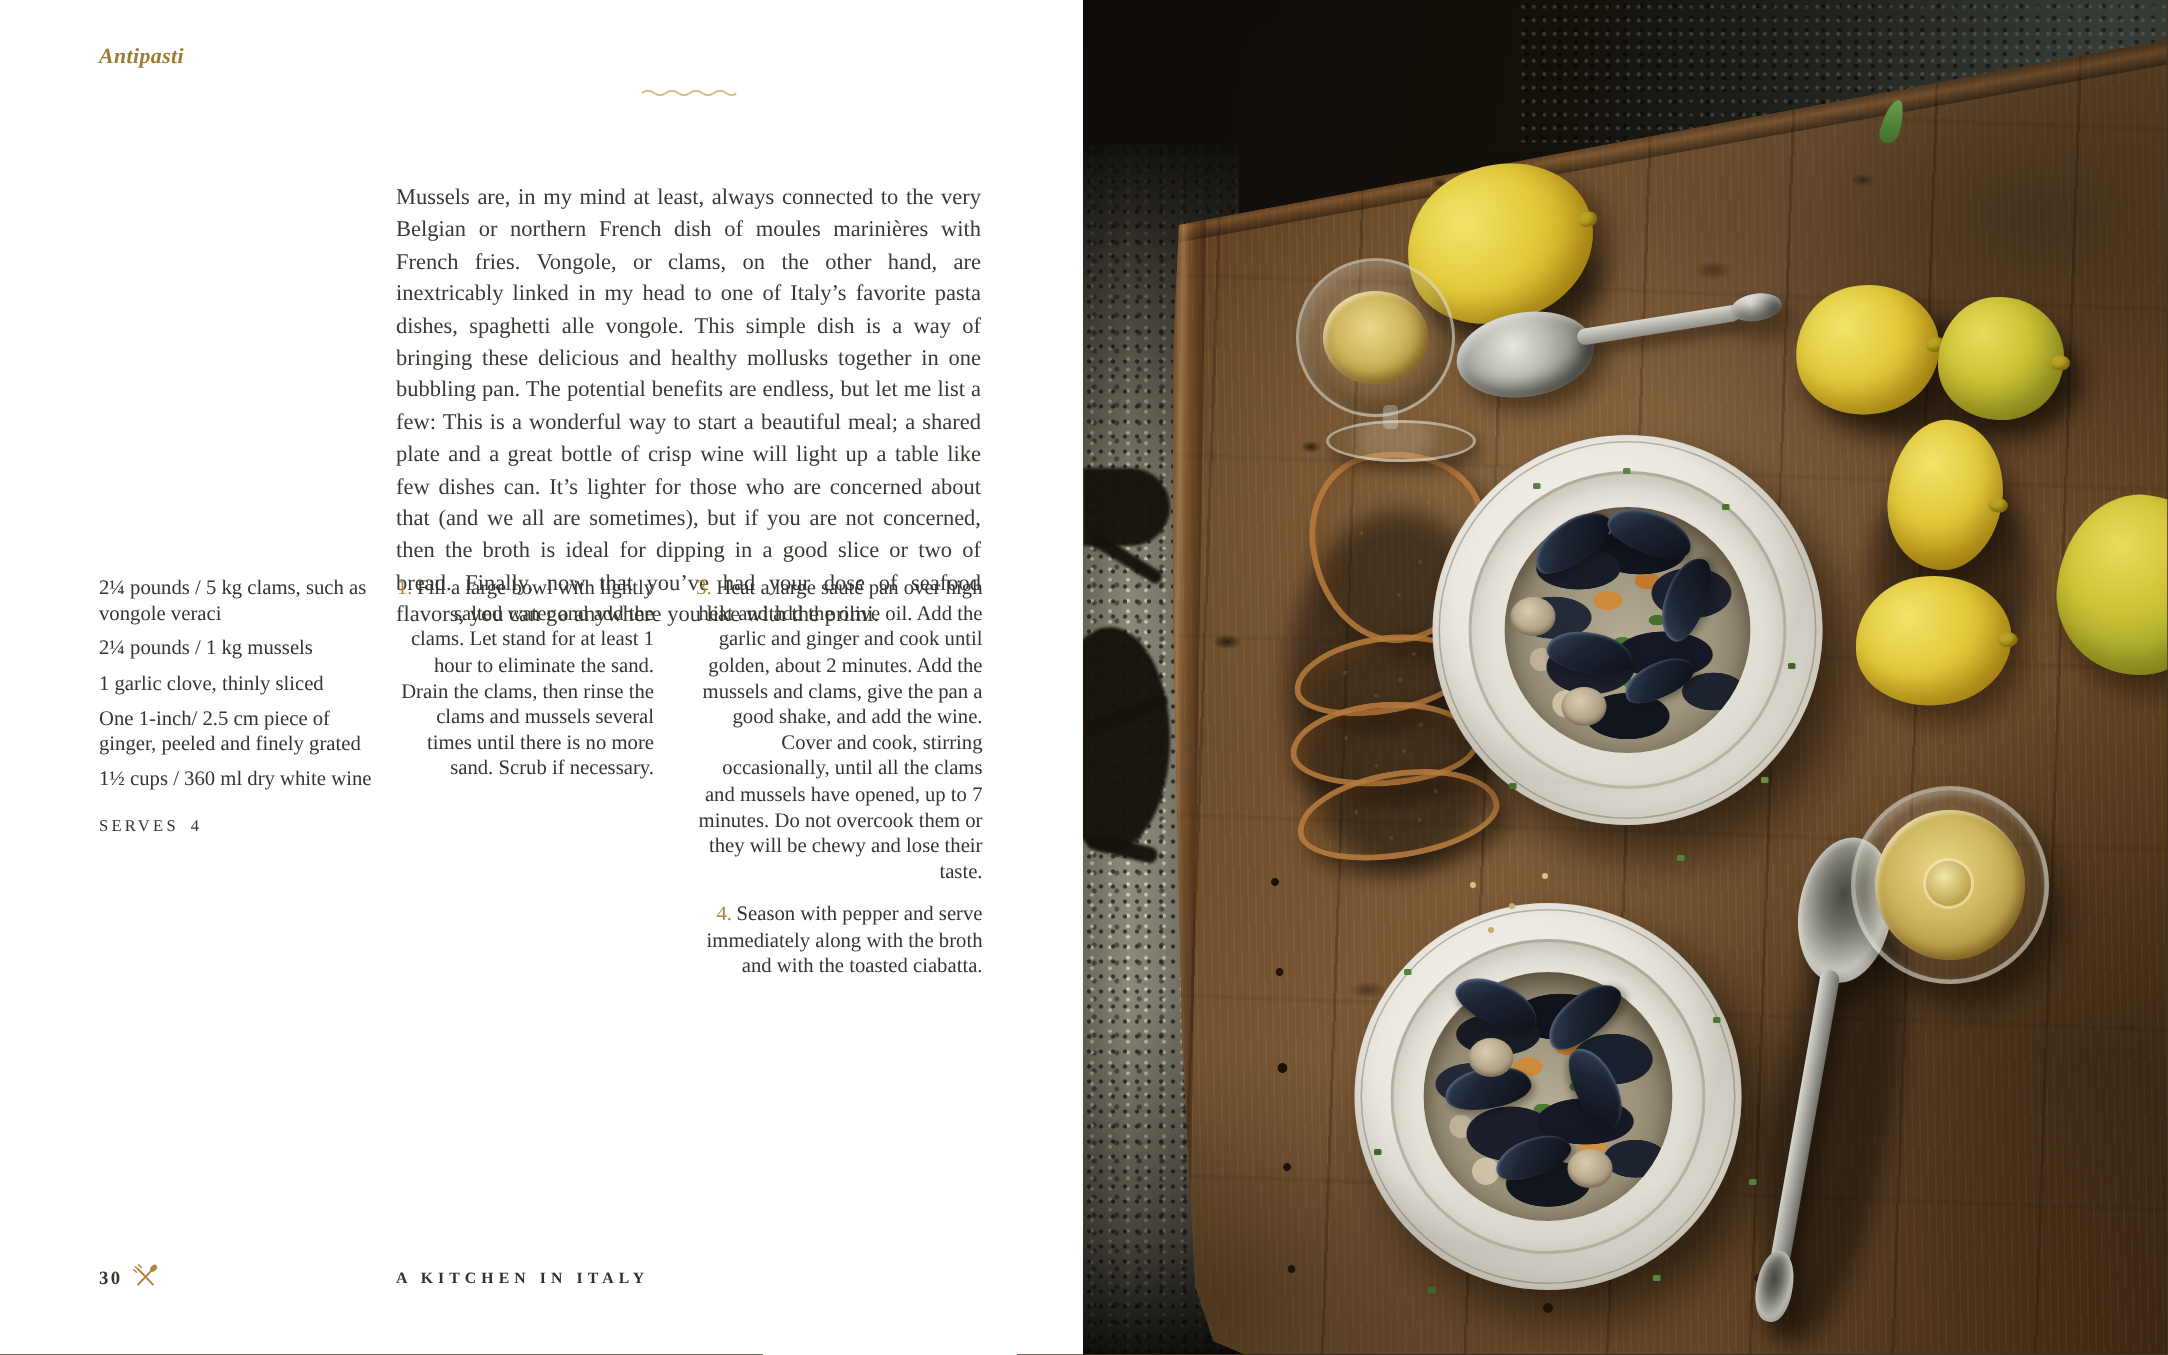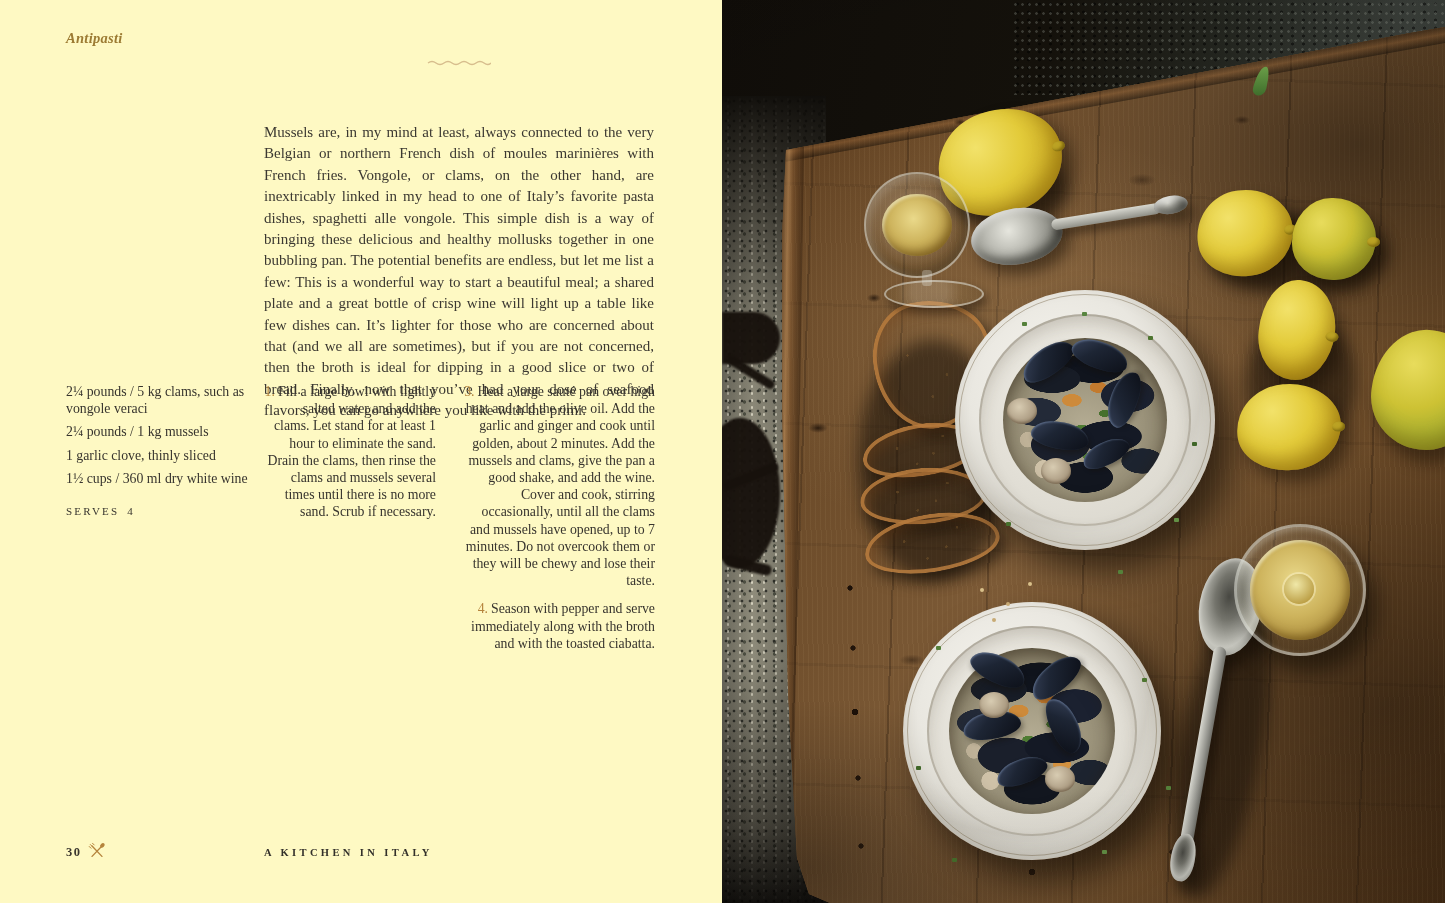"Antipasti" .page-left { background: #fef9c3 -> #ffffff }
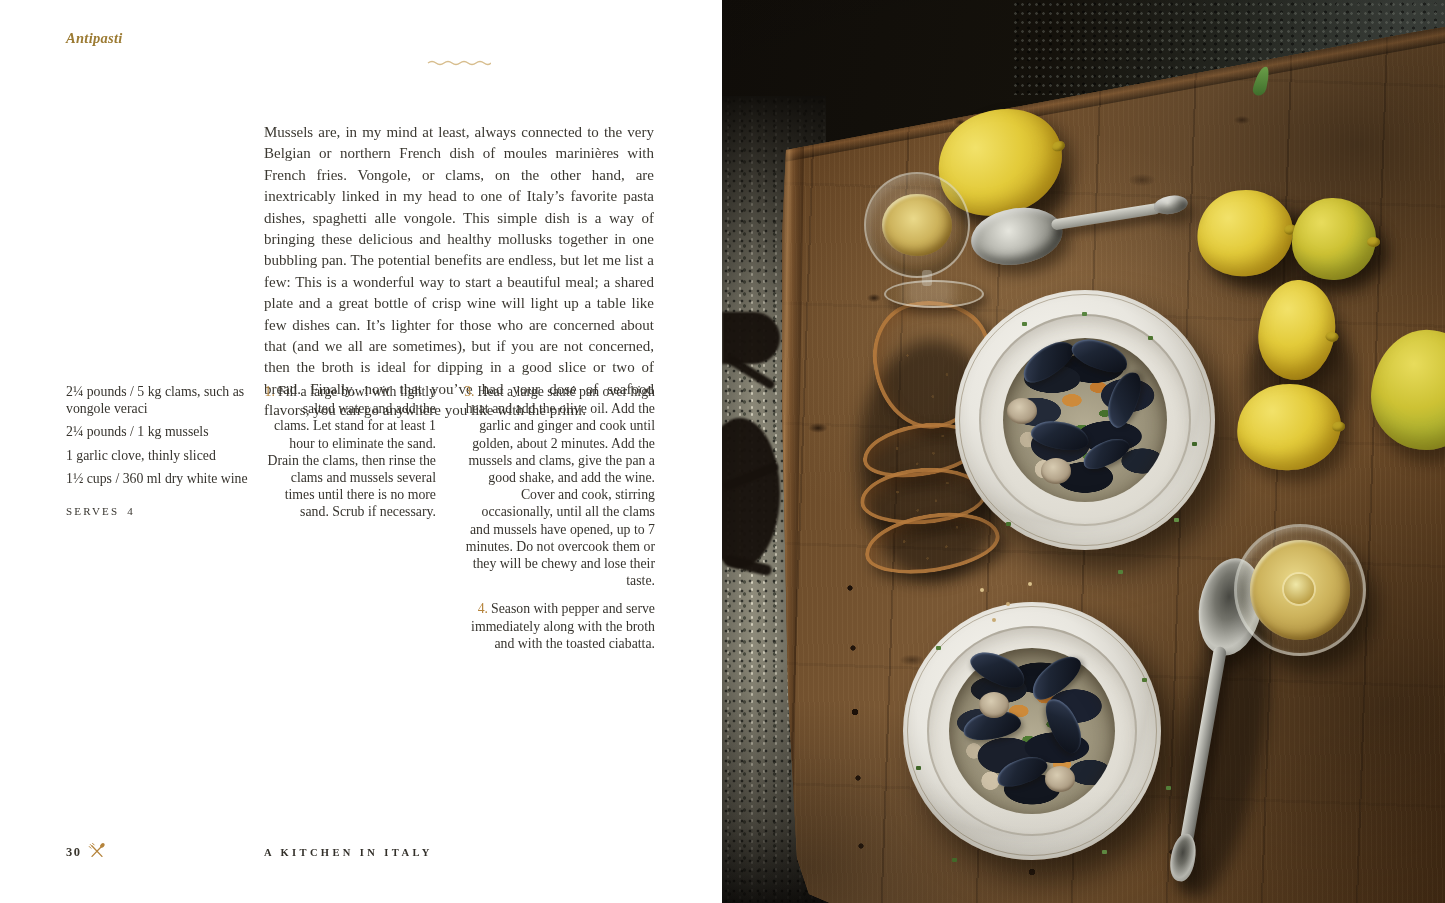"One 1-inch/ 2.5 cm piece" p { html: none -> <p>One 1-inch/ 2.5 cm piece of ginger, peeled and finely grated</p> }
